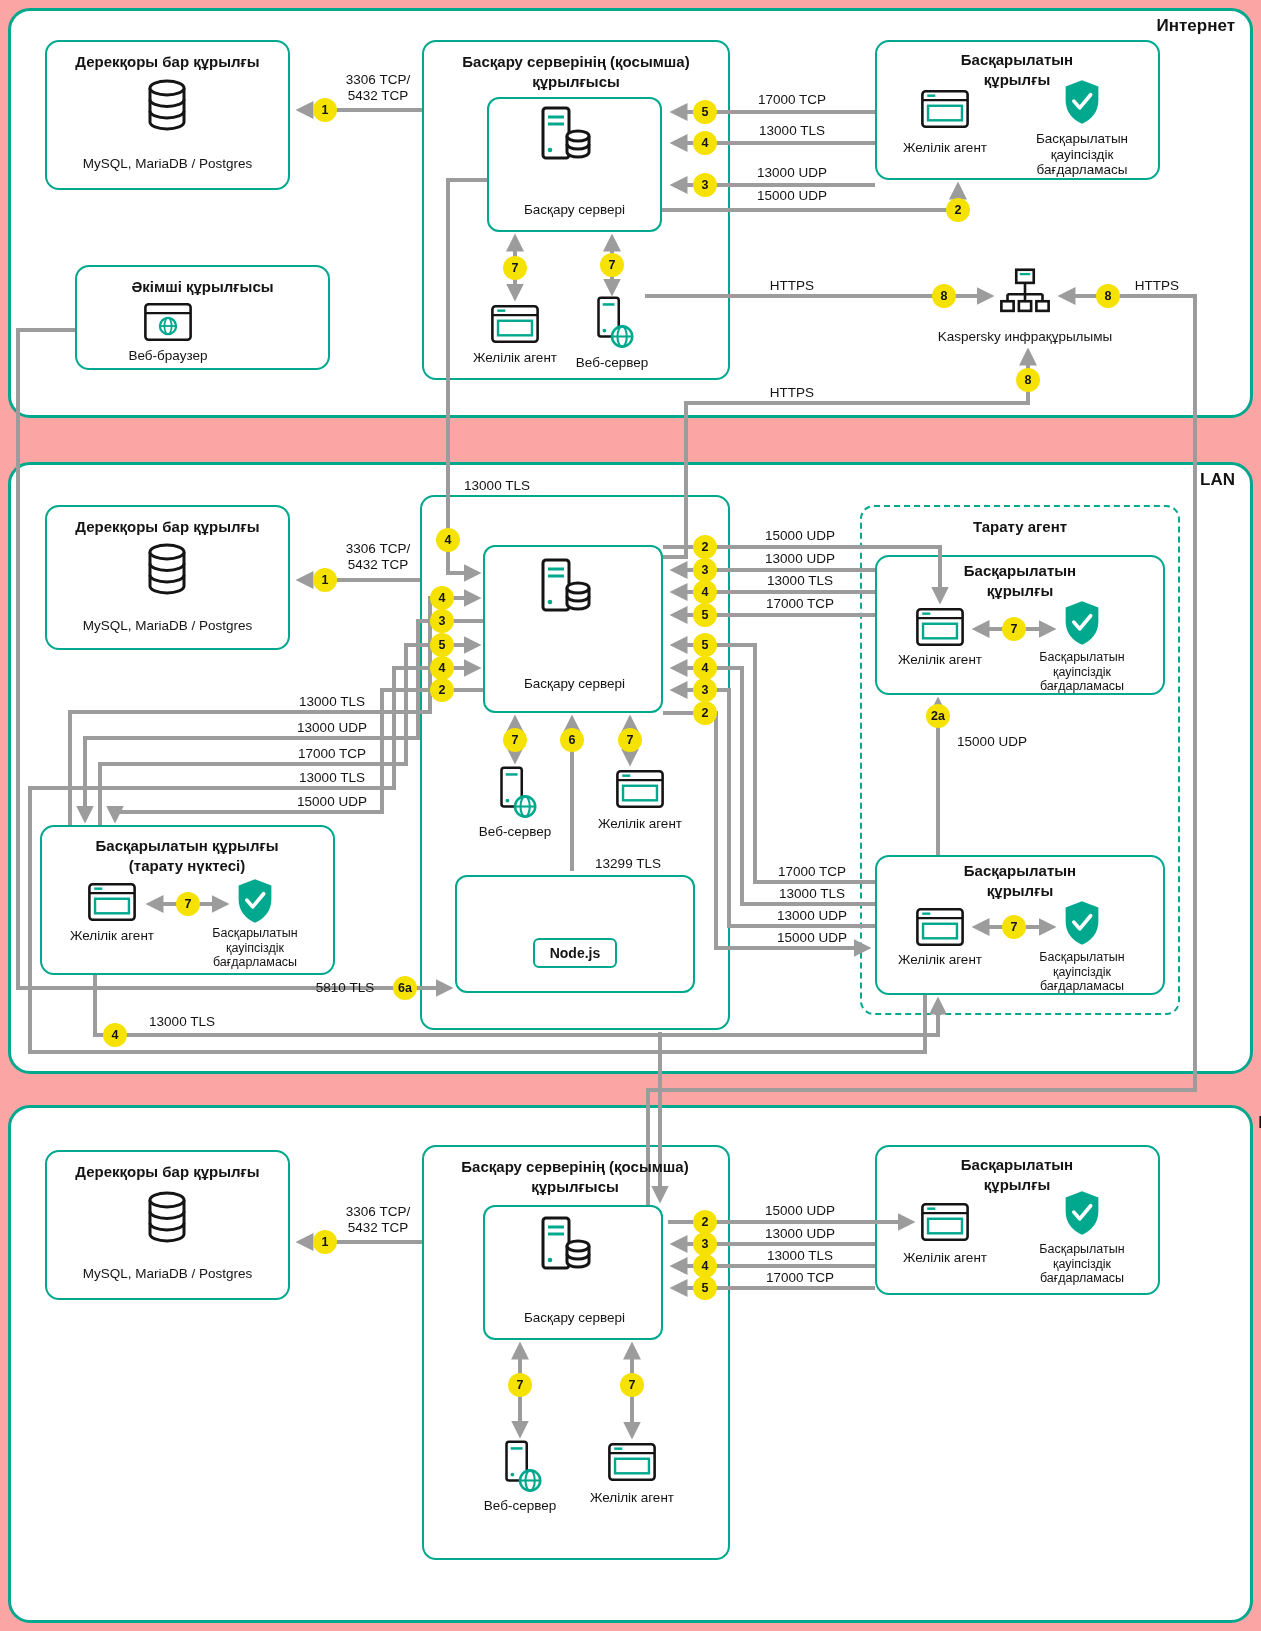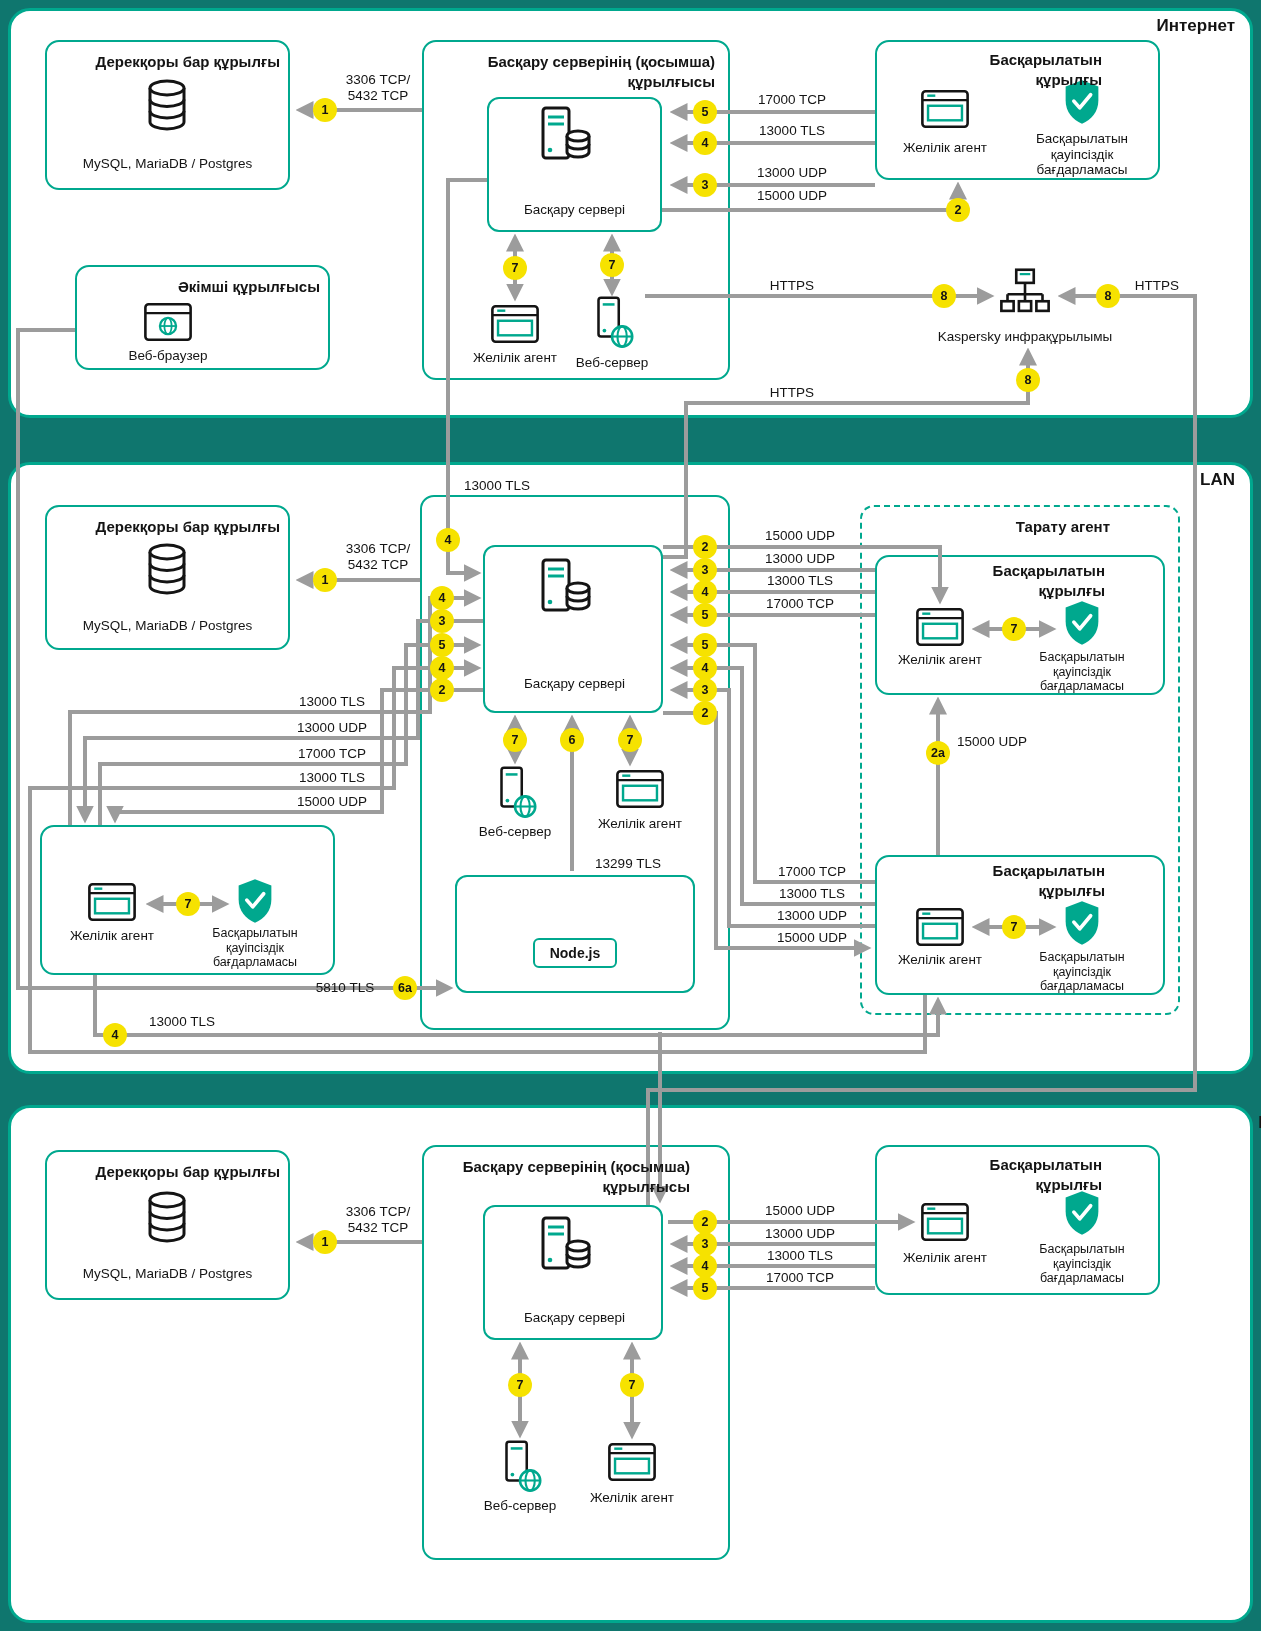"Интернет" #canvas { background: #0f766e -> #fca5a5 }
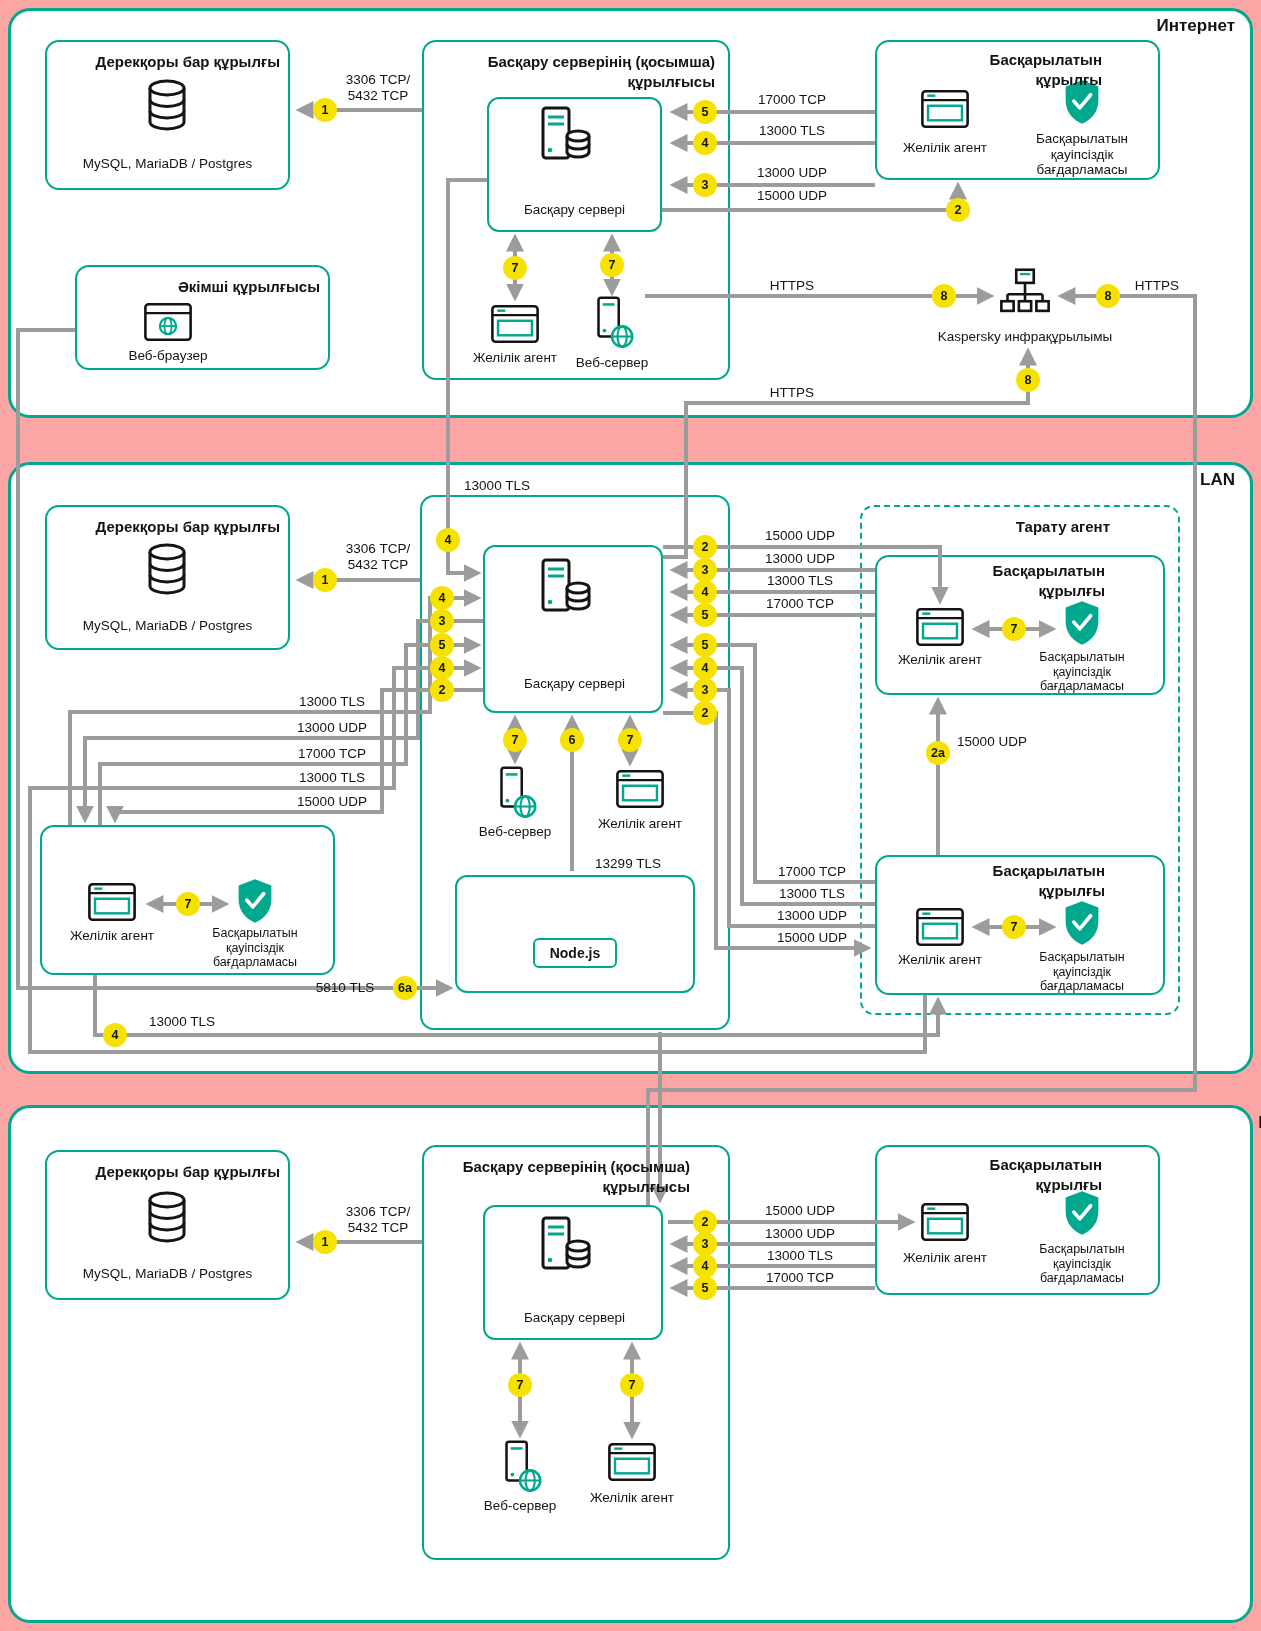"Дерекқоры бар құрылғы" .title { text-align: right -> center }
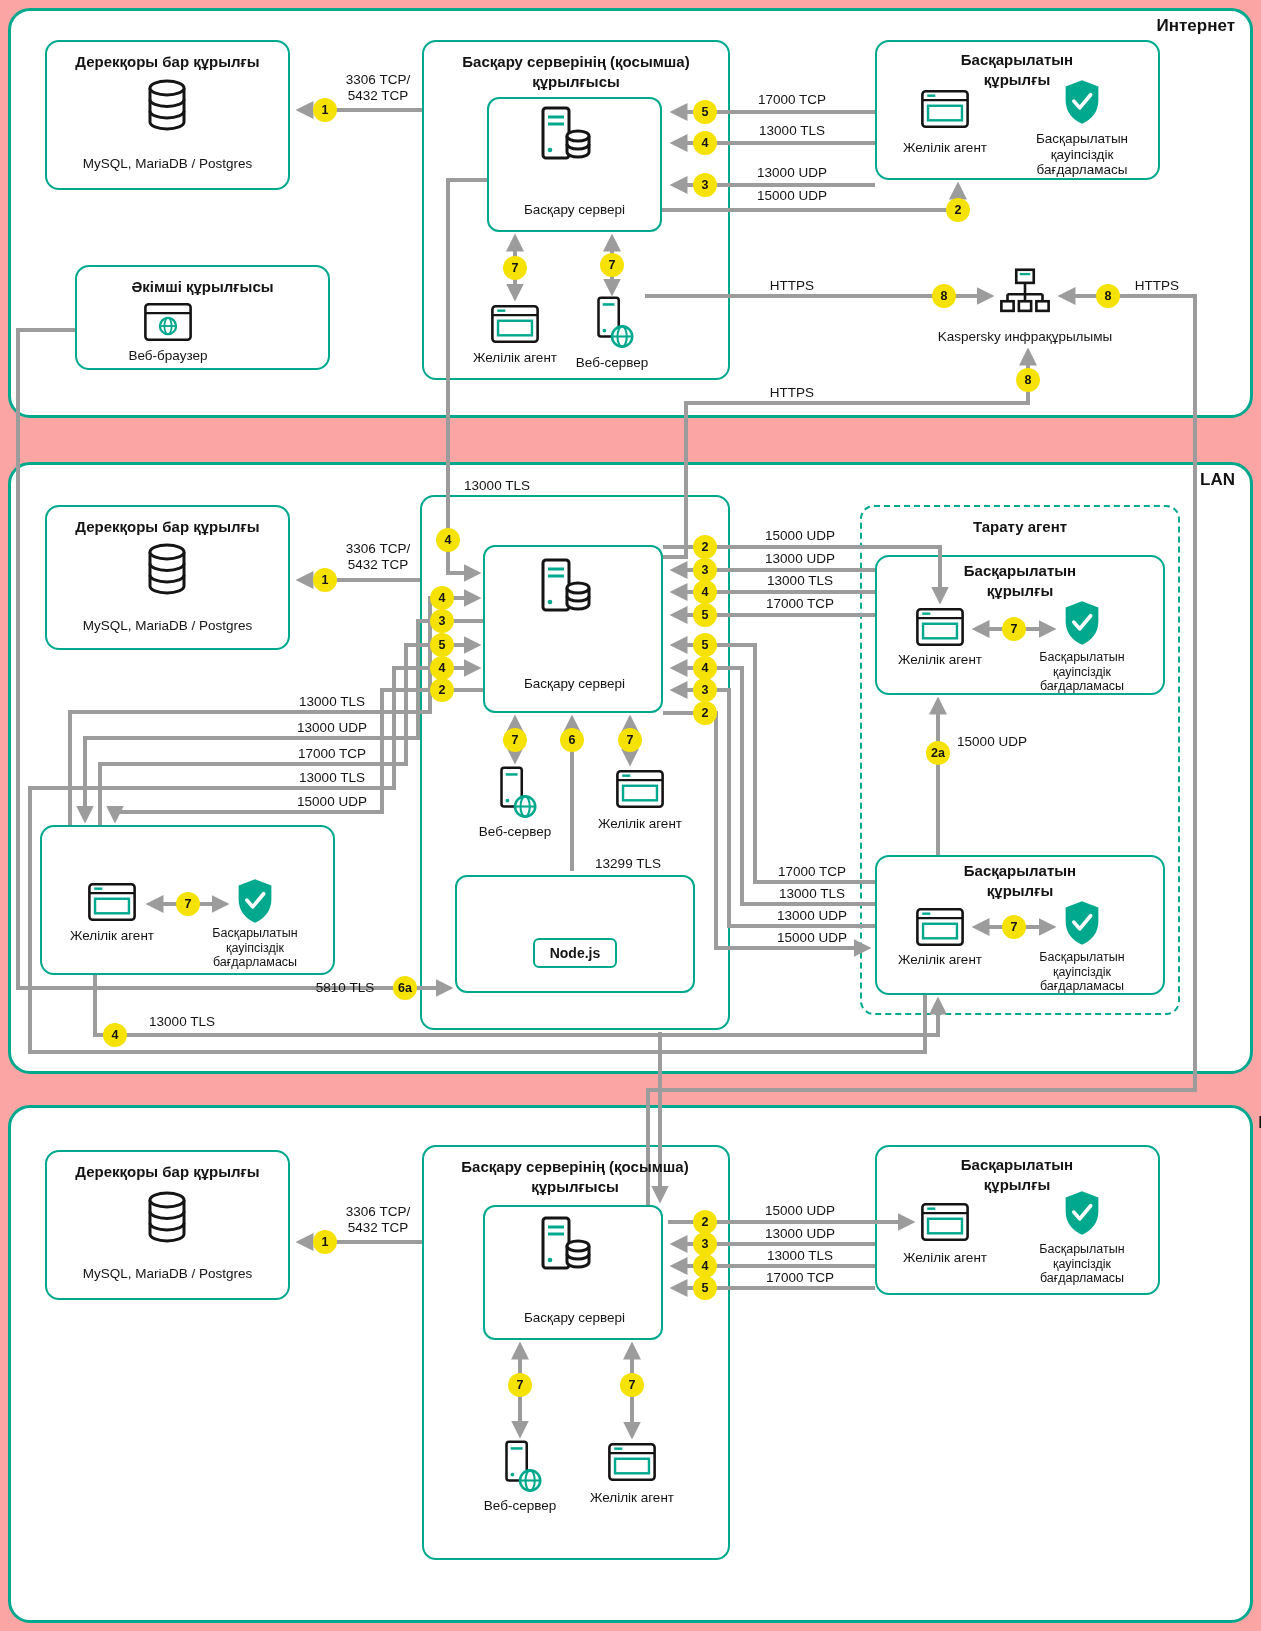"2a" div.badge { margin-top: 37px -> none }
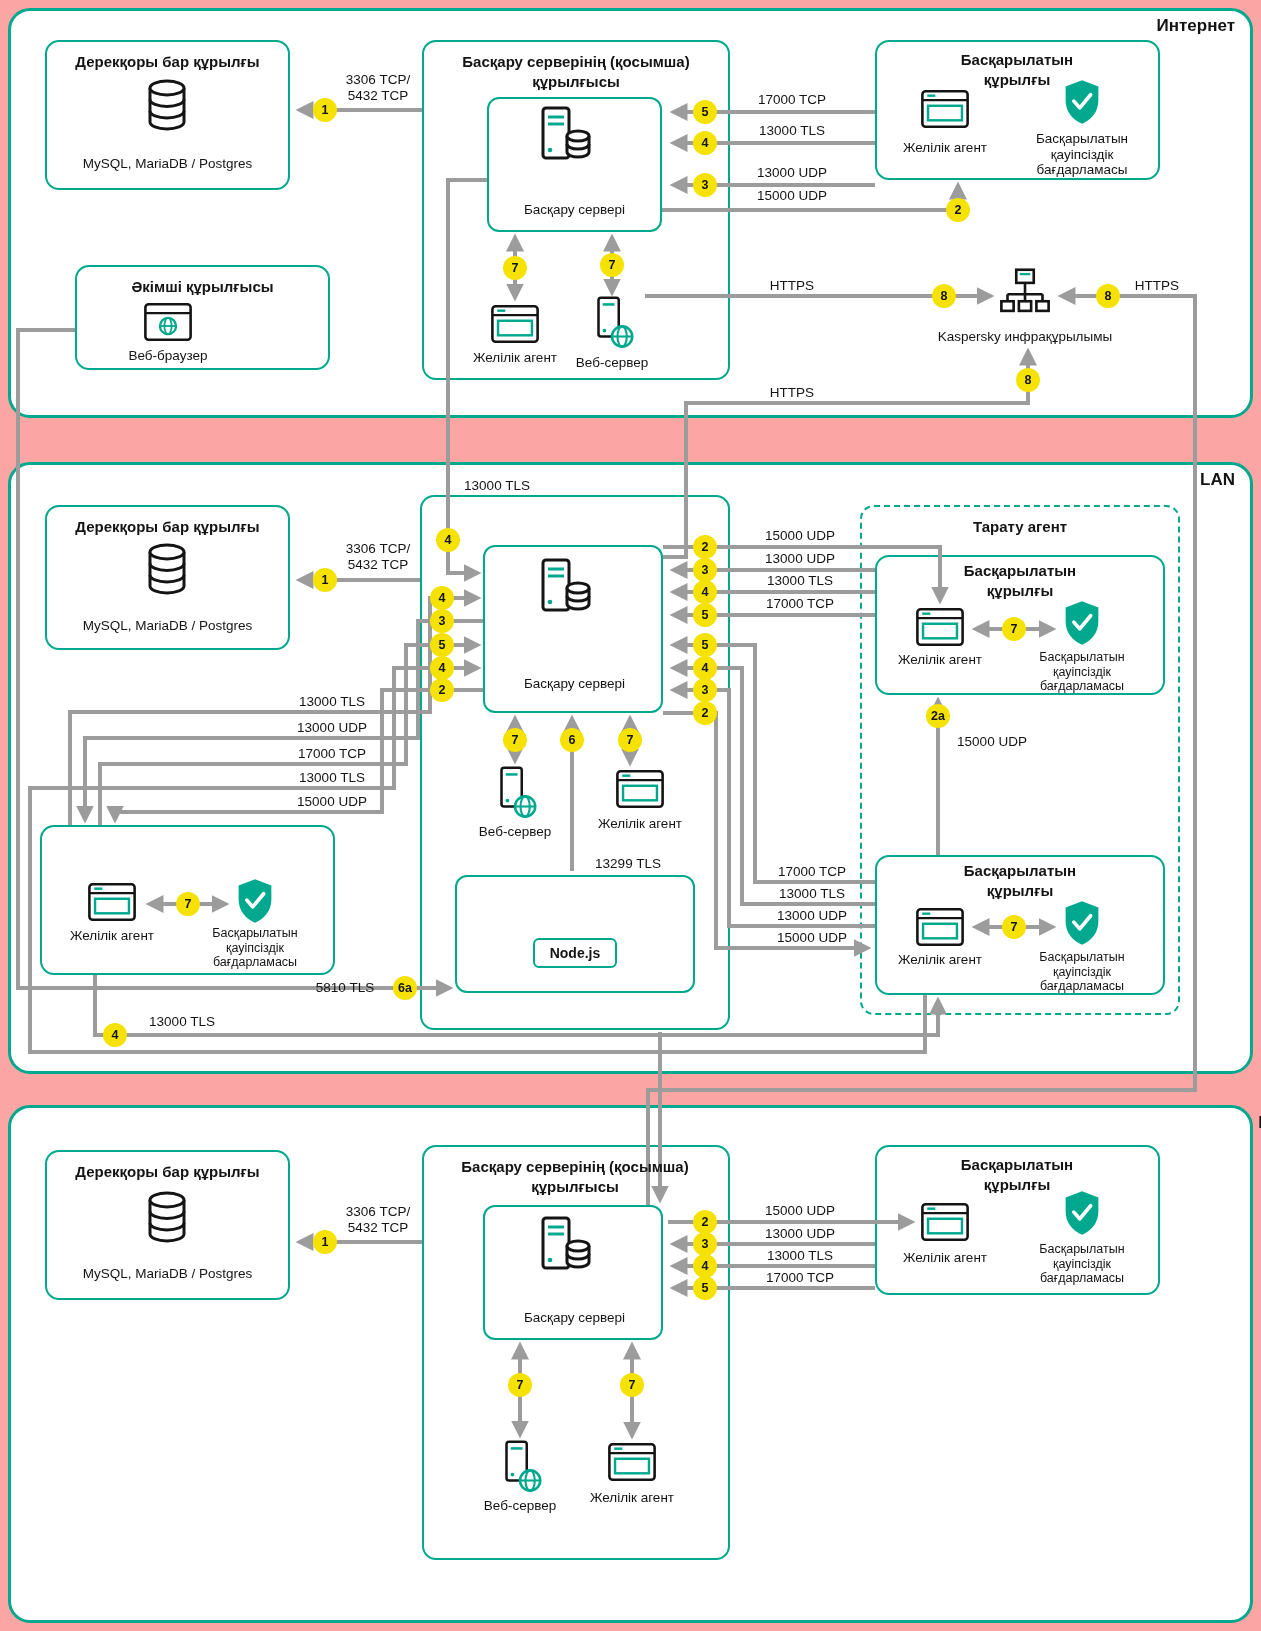"Басқарылатын құрылғы (тарату нүктесі)" div.title { html: none -> <div>Басқарылатын құрылғы (тарату нүктесі)</div> }
